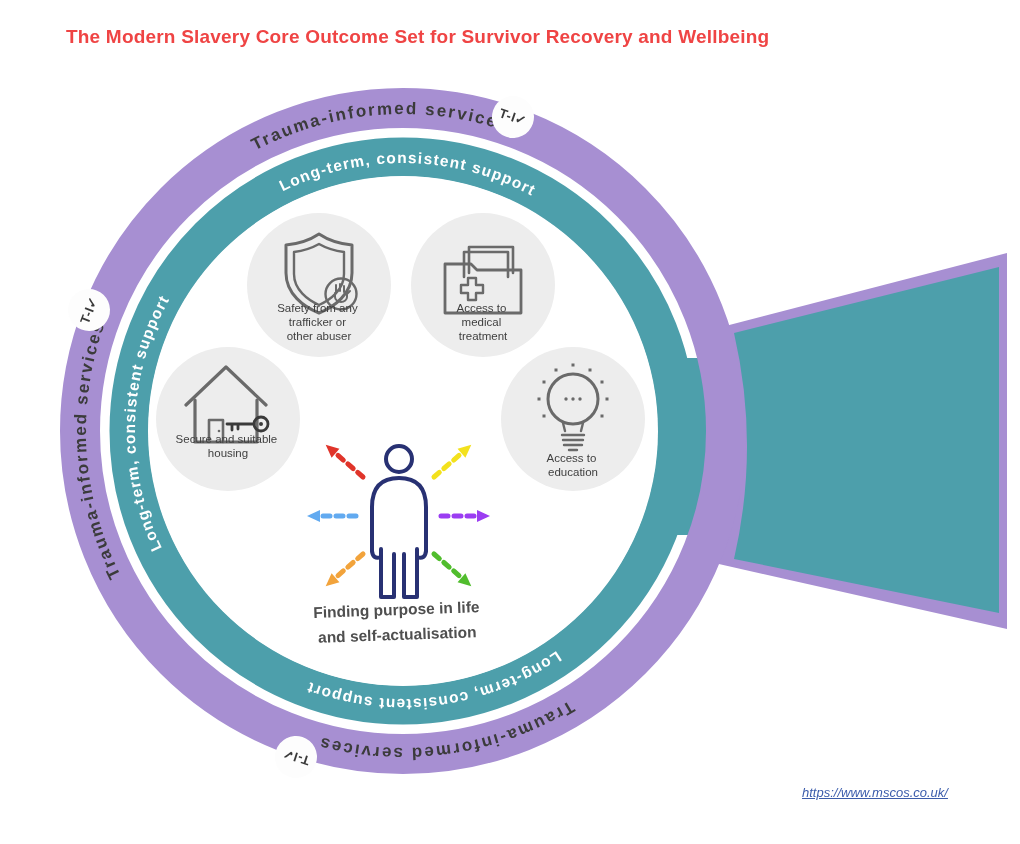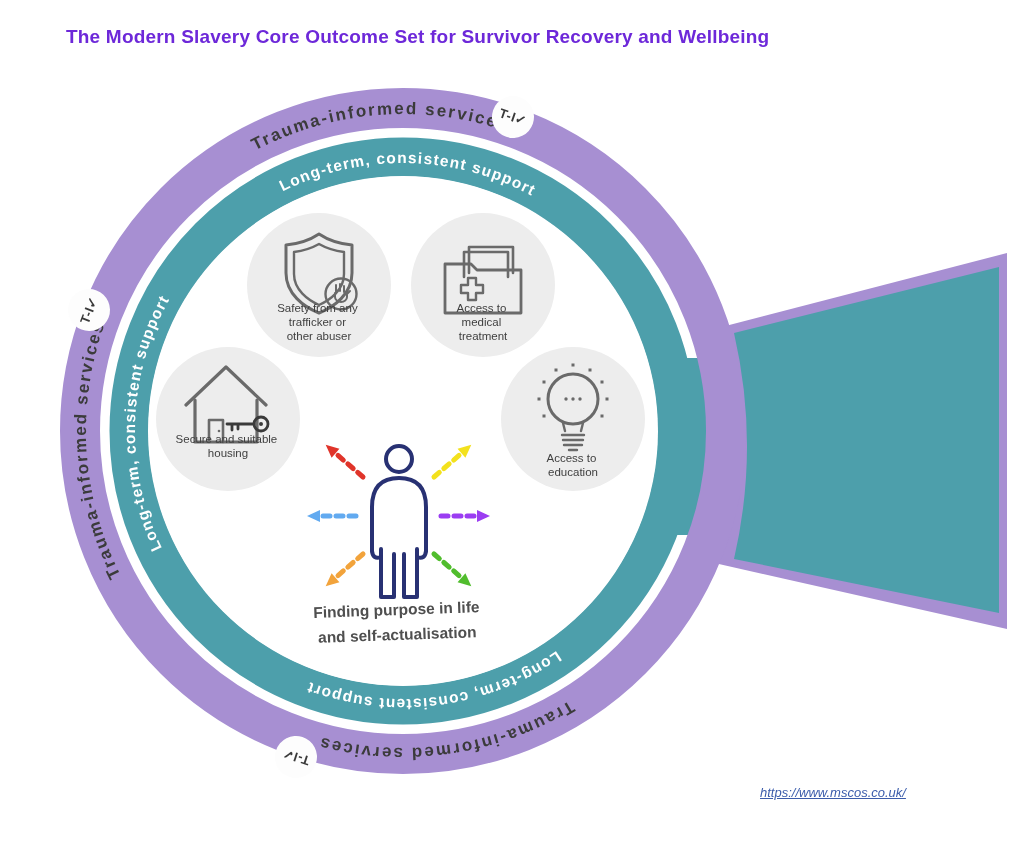"The Modern Slavery Core Outcome" .title { color: #6d28d9 -> #ef4444 }
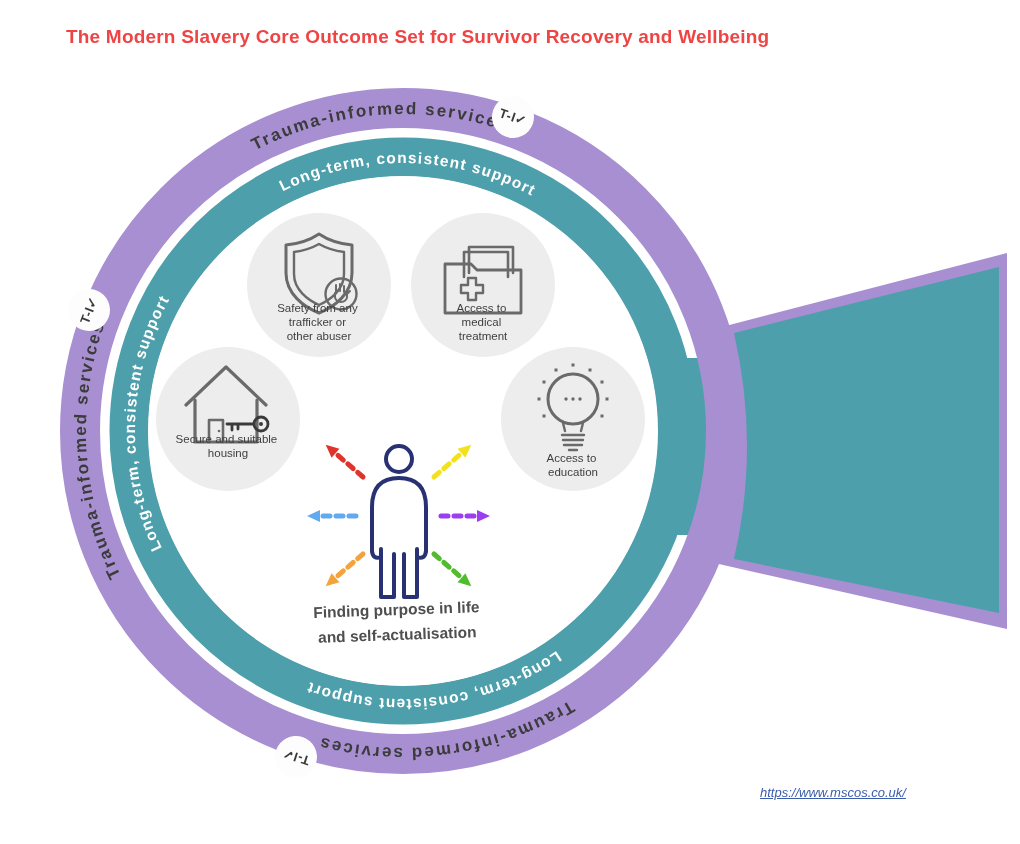"https://www.mscos.co.uk/" .footer-link { text-align: left -> center }
